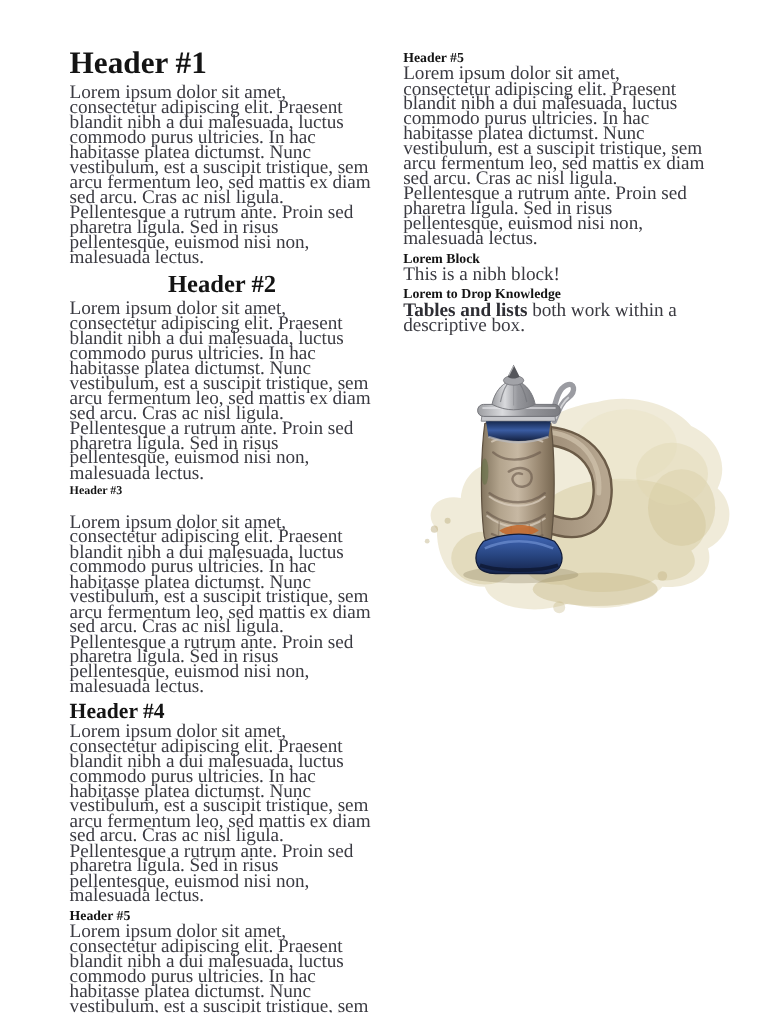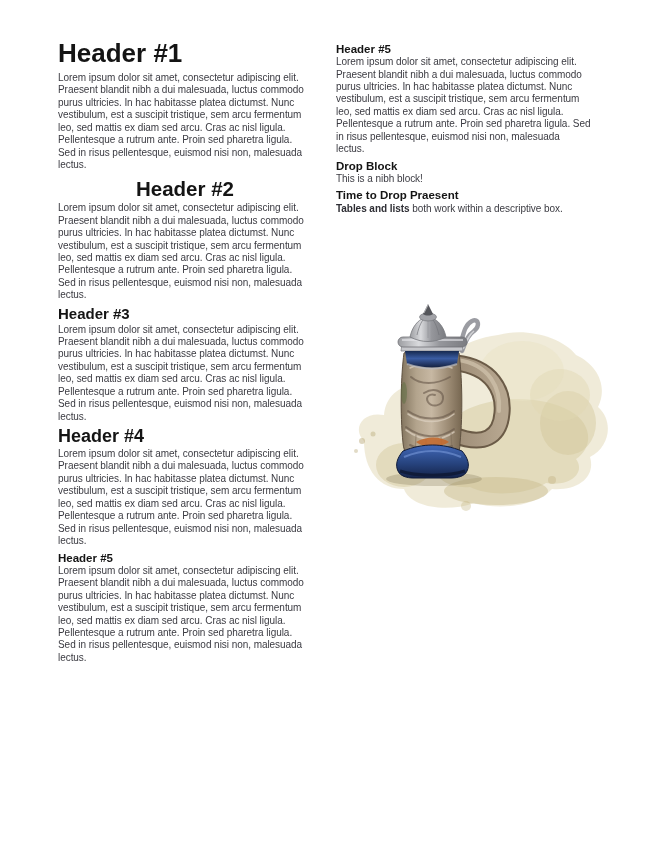"Header #1" .page { font-family: Liberation Sans, sans-serif -> Liberation Serif, serif }
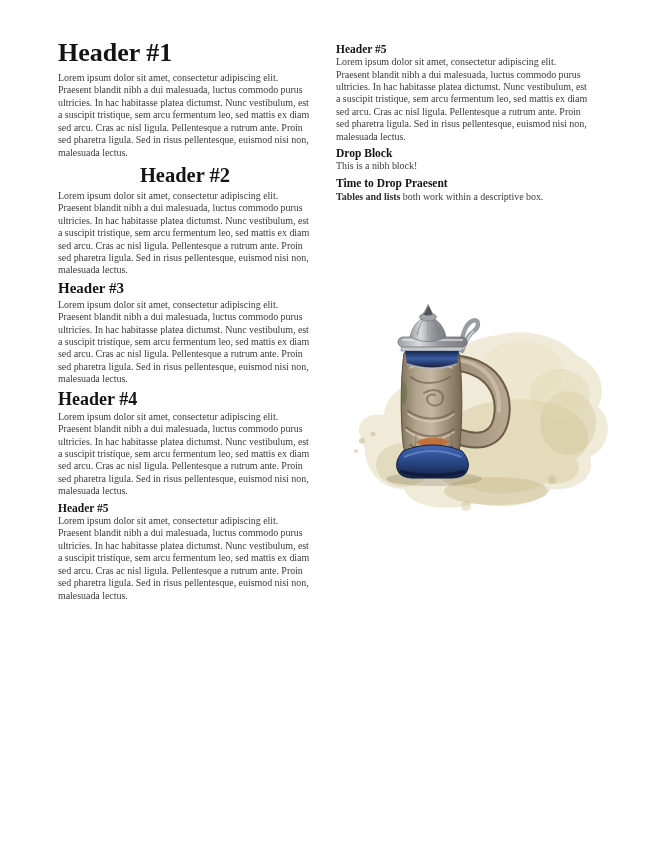"Lorem ipsum dolor sit amet," p.body { font-size: 10px -> 16px }
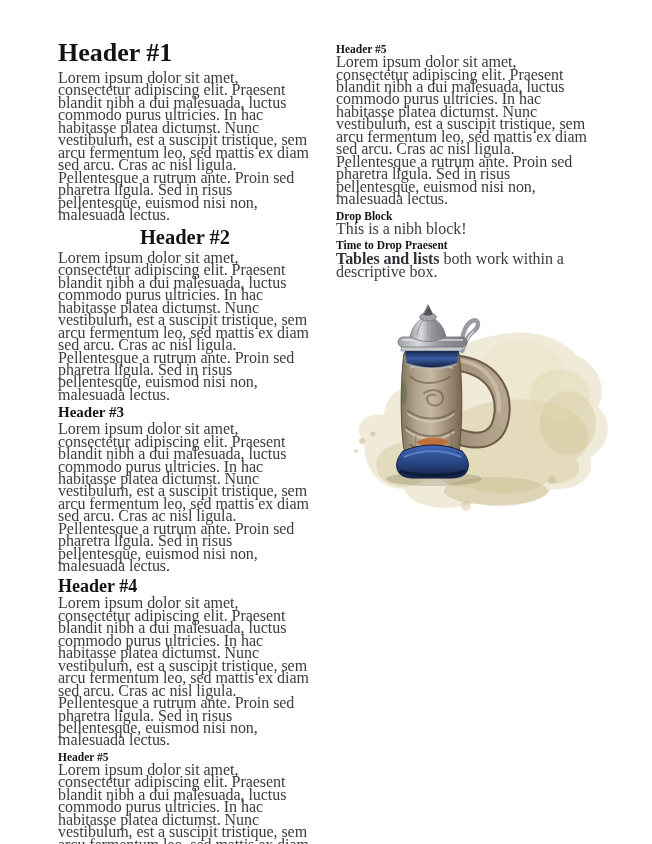"Drop Block" div.h5 { text: Drop -> Lorem }
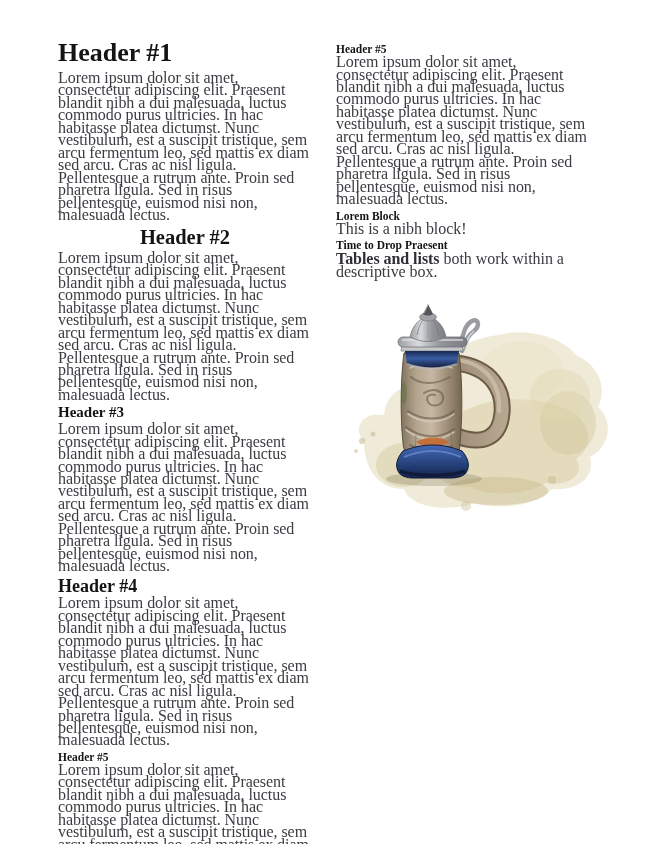"Time to Drop Praesent" div.h5 { text: Time to Drop Praesent -> Lorem to Drop Knowledge }
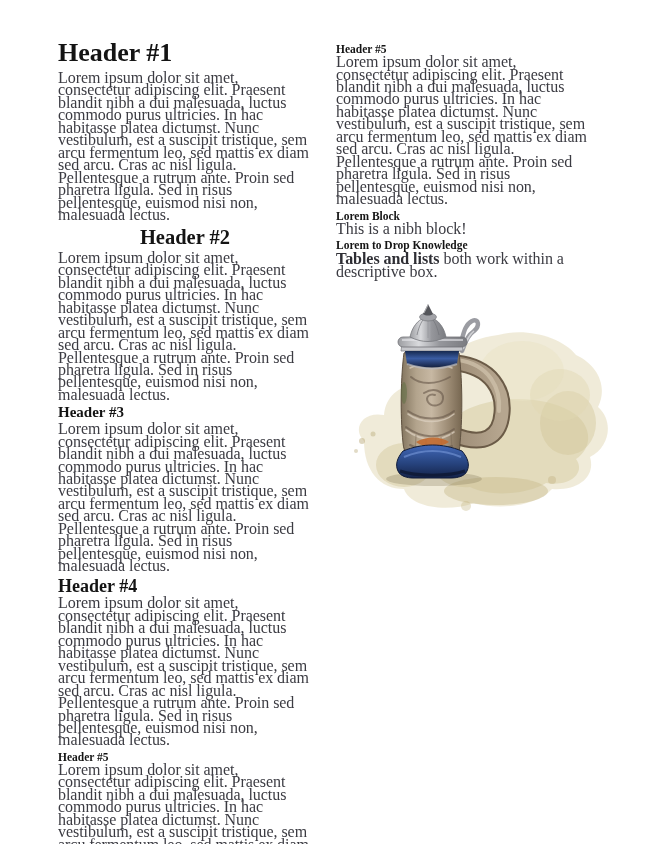"Header #3" .h3 { font-size: 15px -> 10px; margin: 4px 0 2px 0 -> 4px 0 14px 0 }
